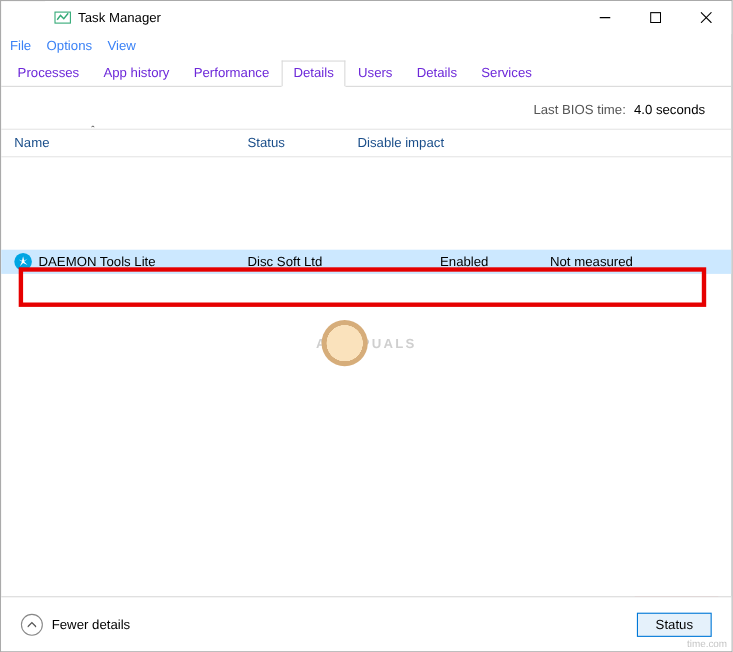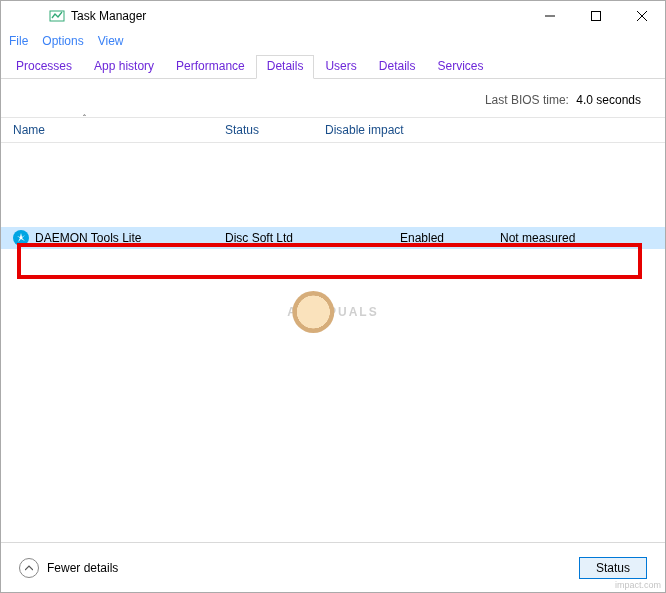"impact.com" div.attribution { text: impact.com -> time.com }
